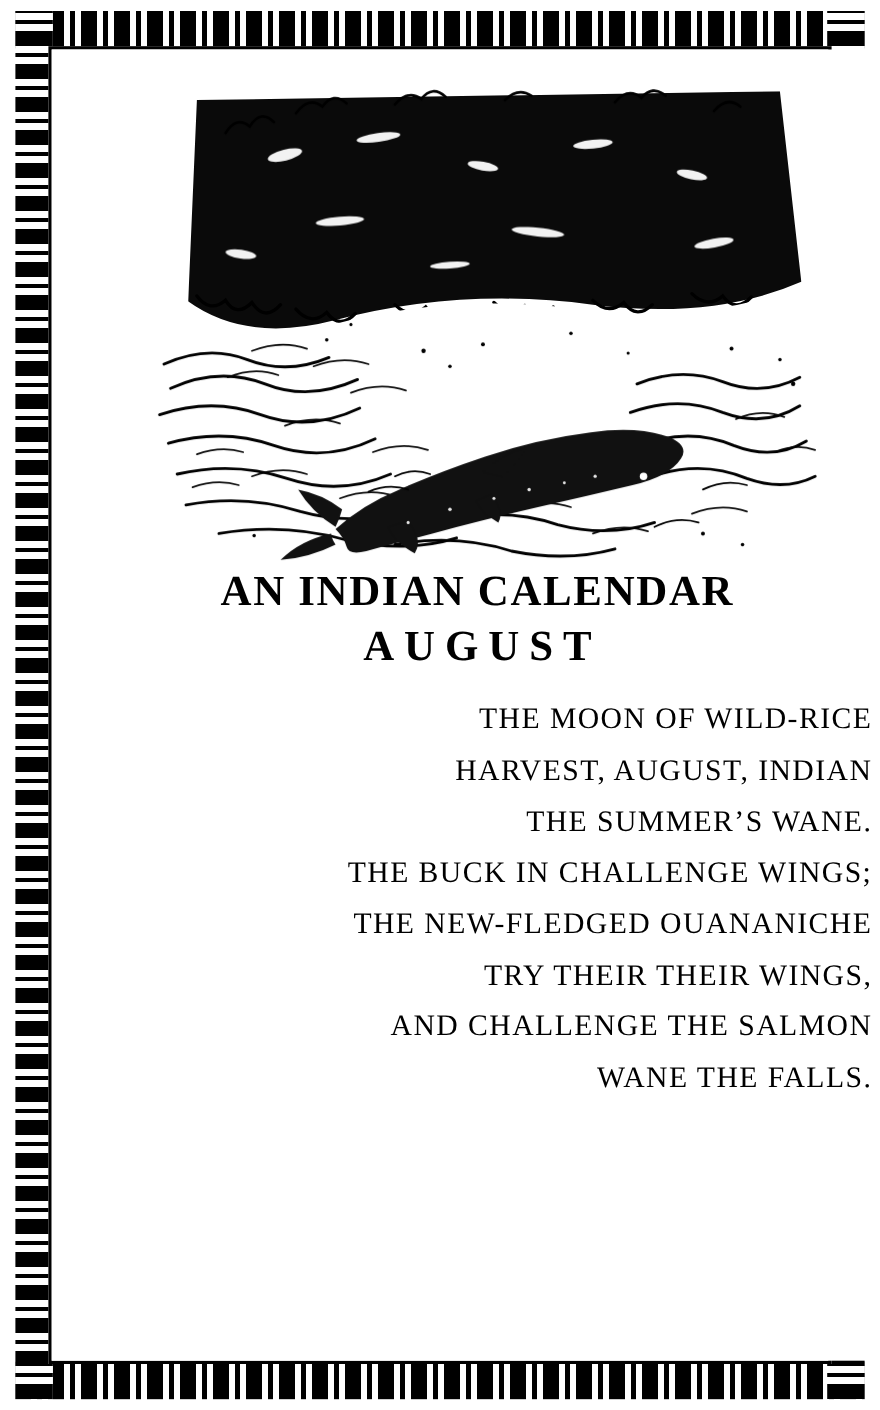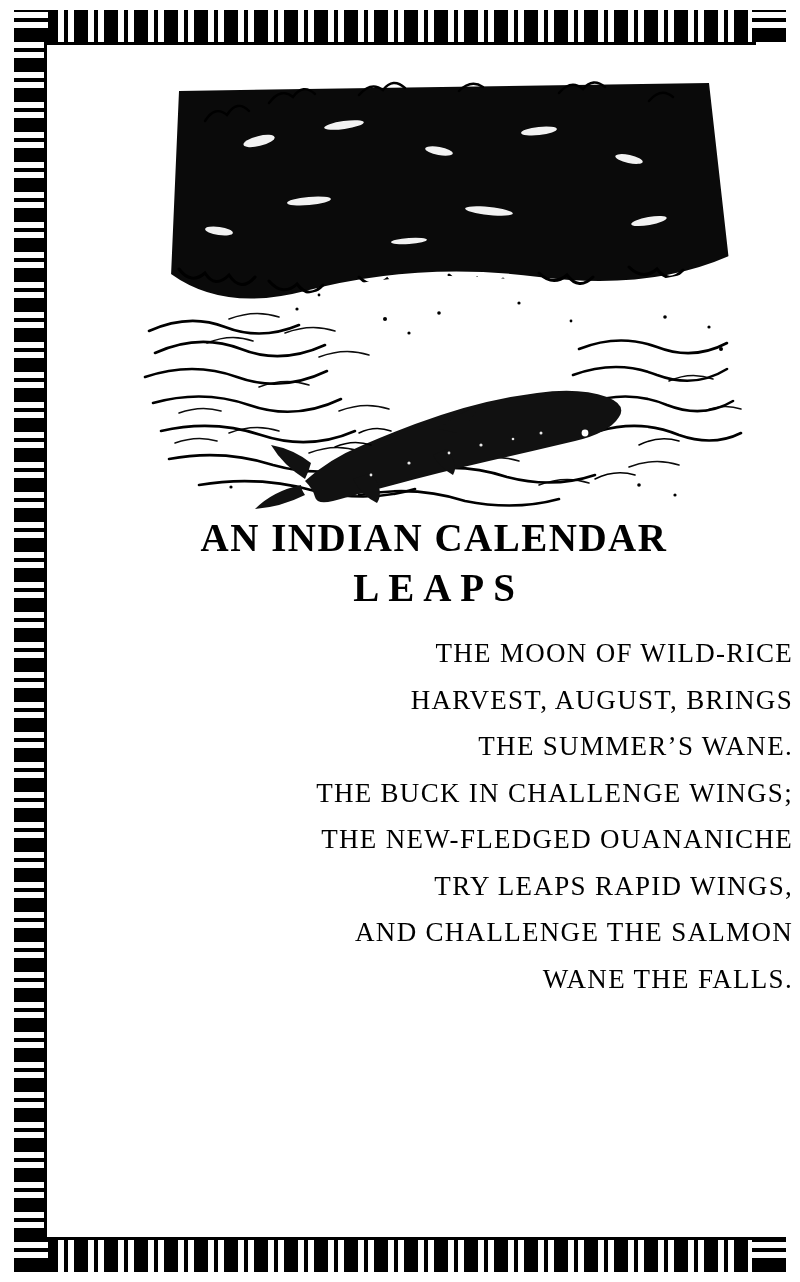"LEAPS" h2.title-month { text: LEAPS -> AUGUST }
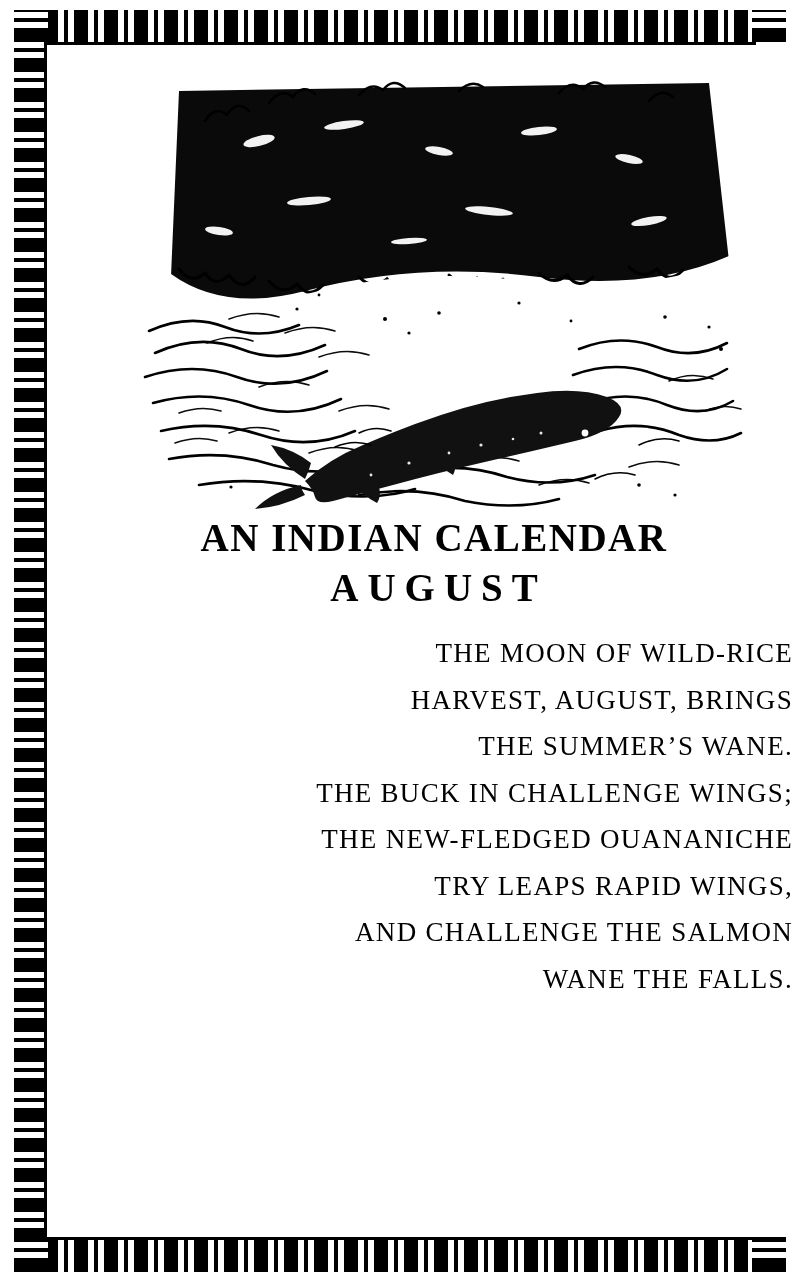"HARVEST, AUGUST, BRINGS" span.verse-line { text: BRINGS -> INDIAN }
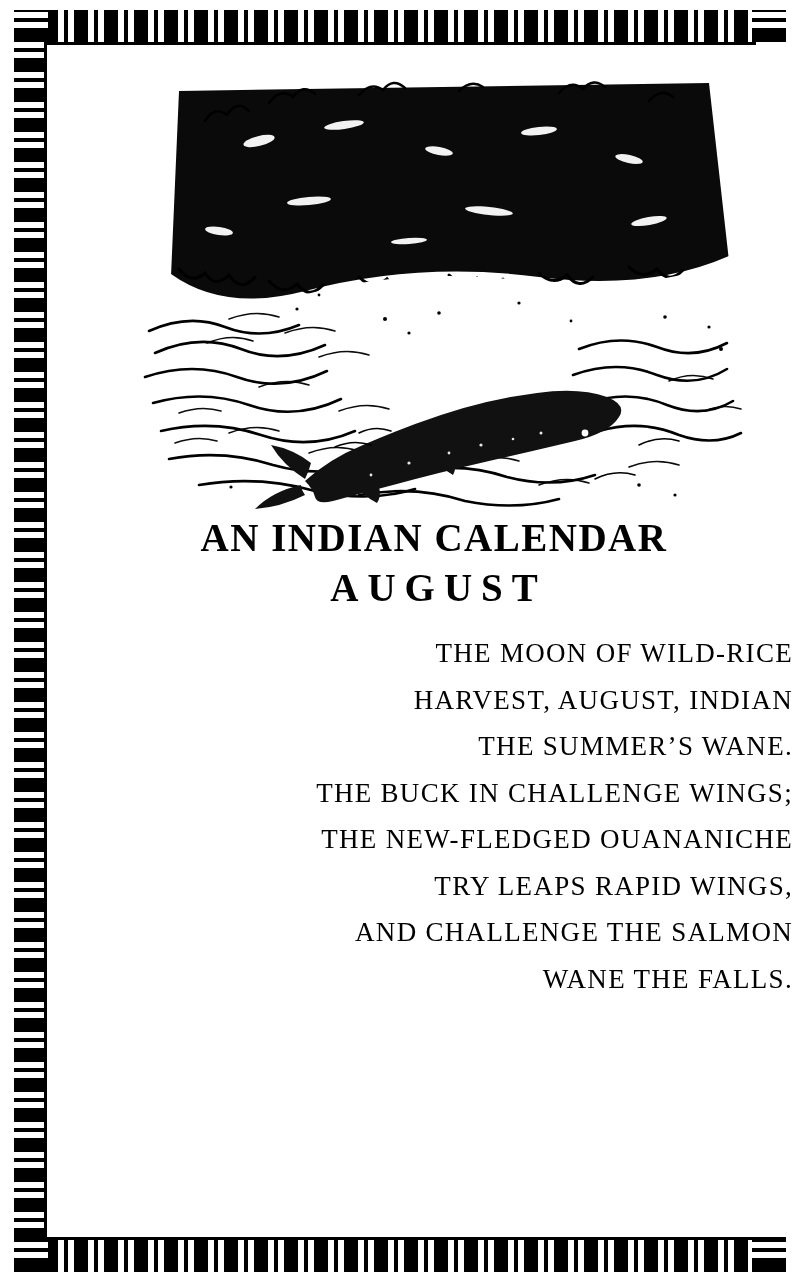"TRY LEAPS RAPID WINGS," span.verse-line { text: LEAPS RAPID -> THEIR THEIR }
